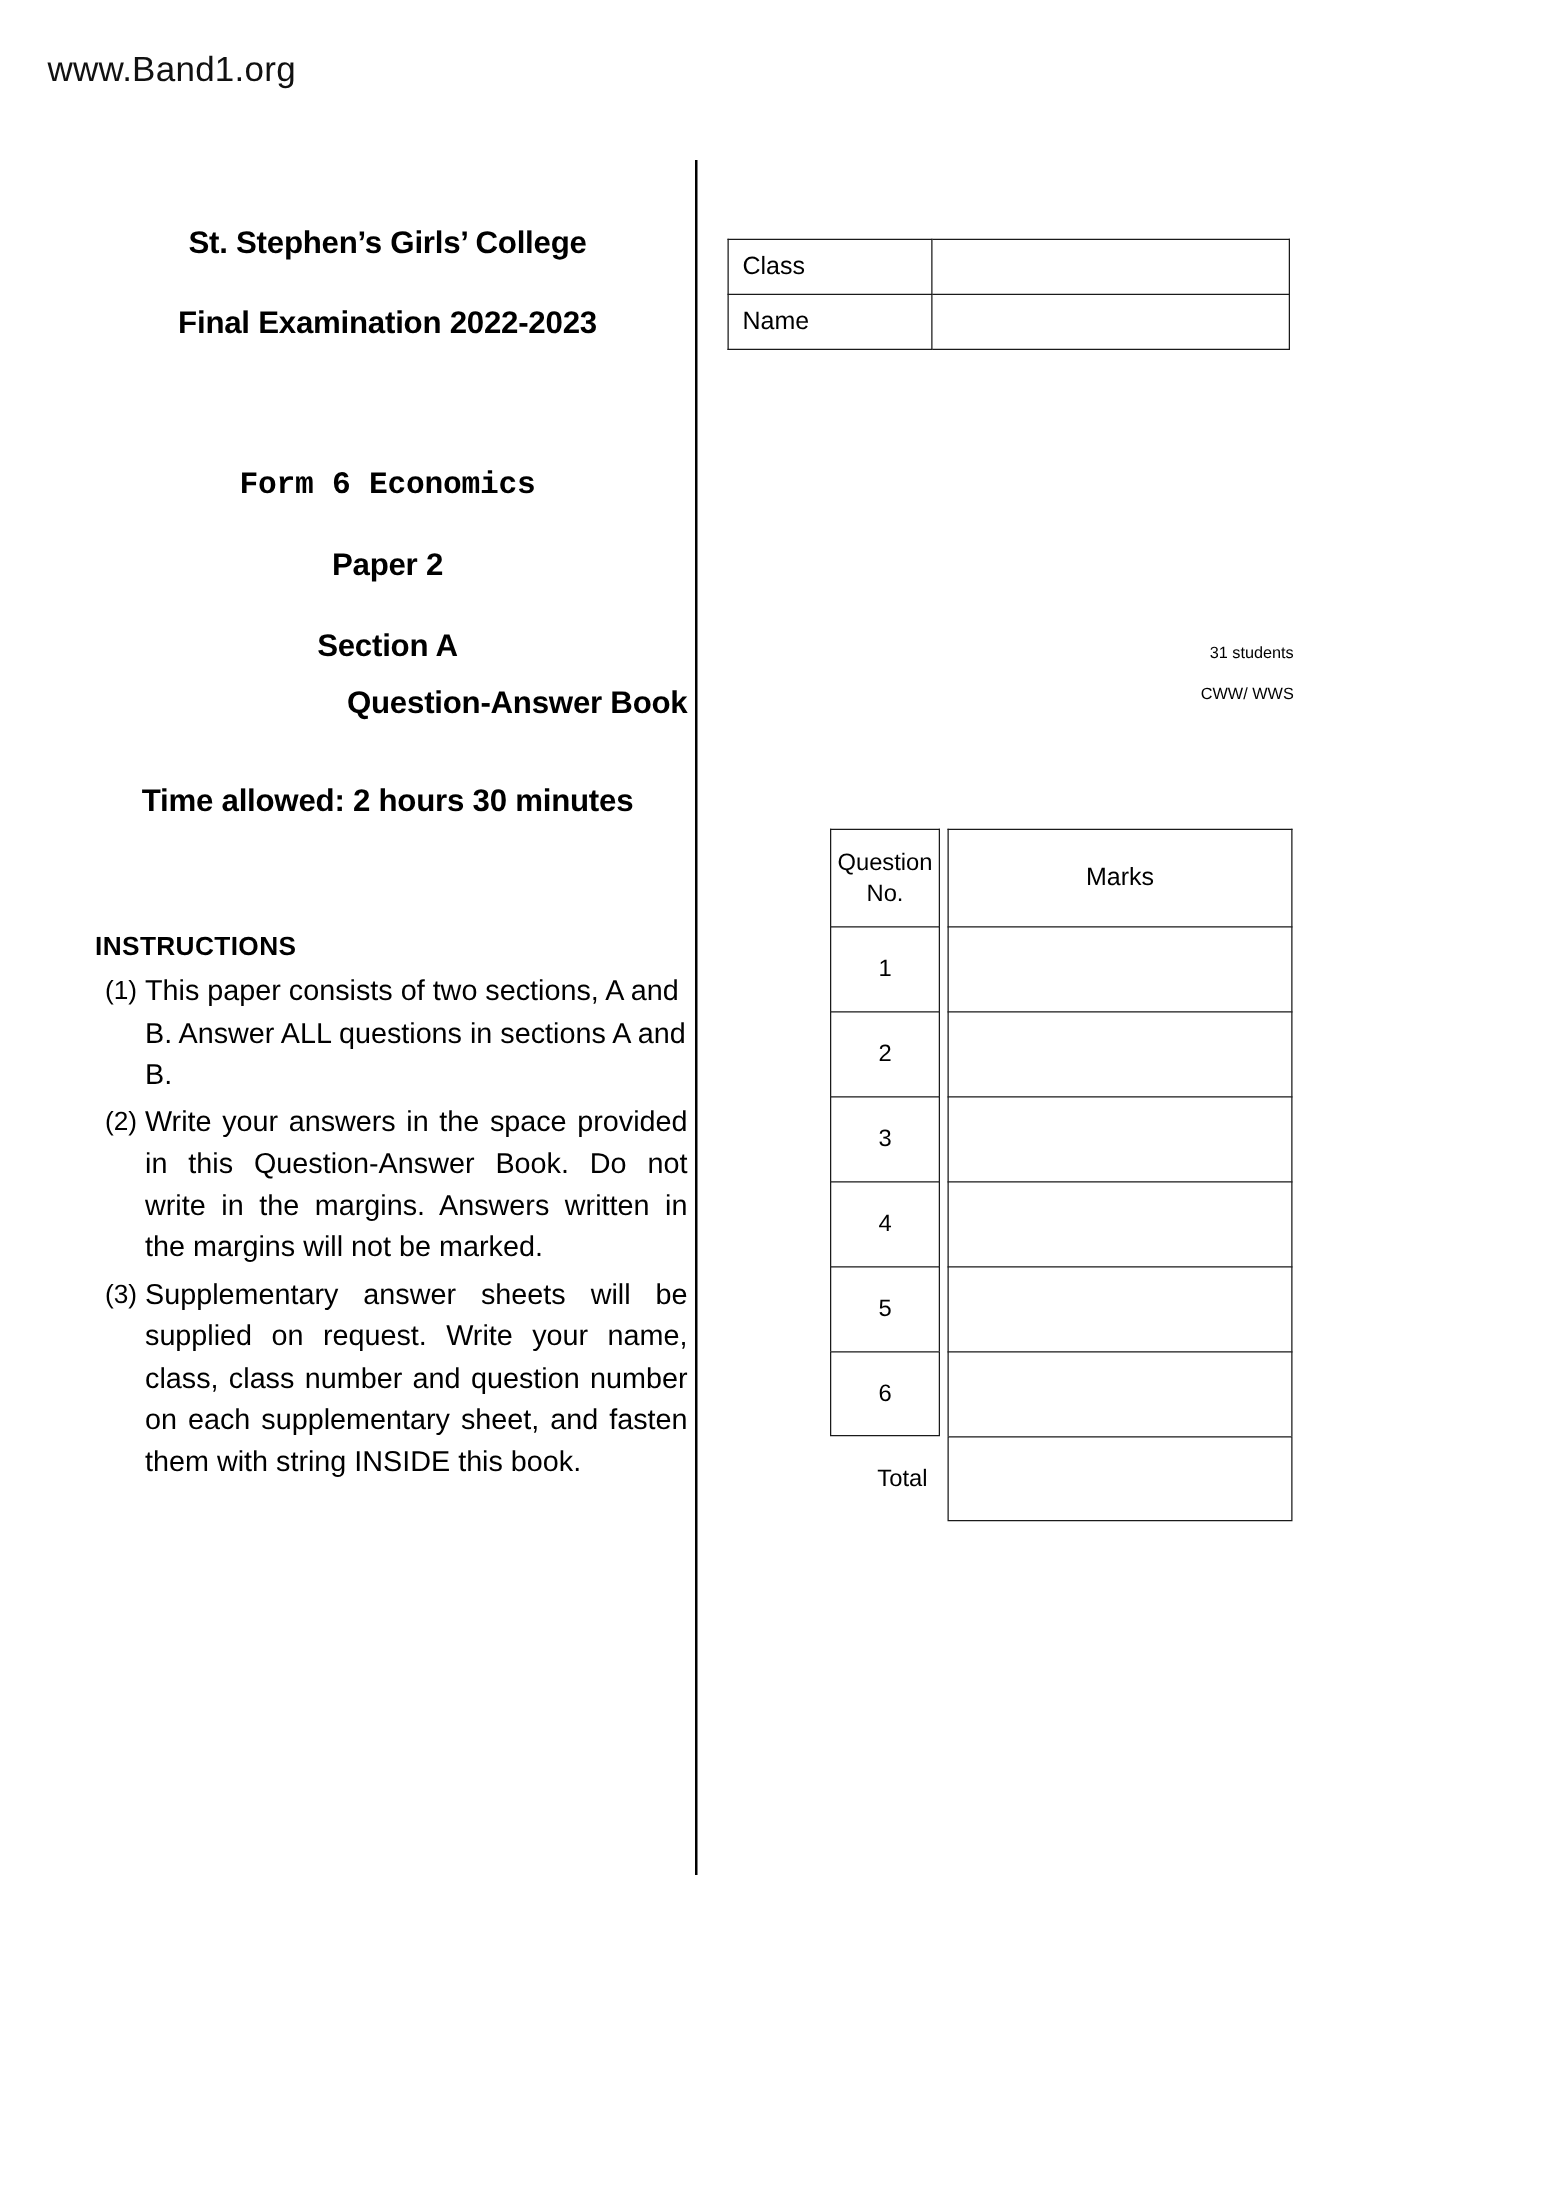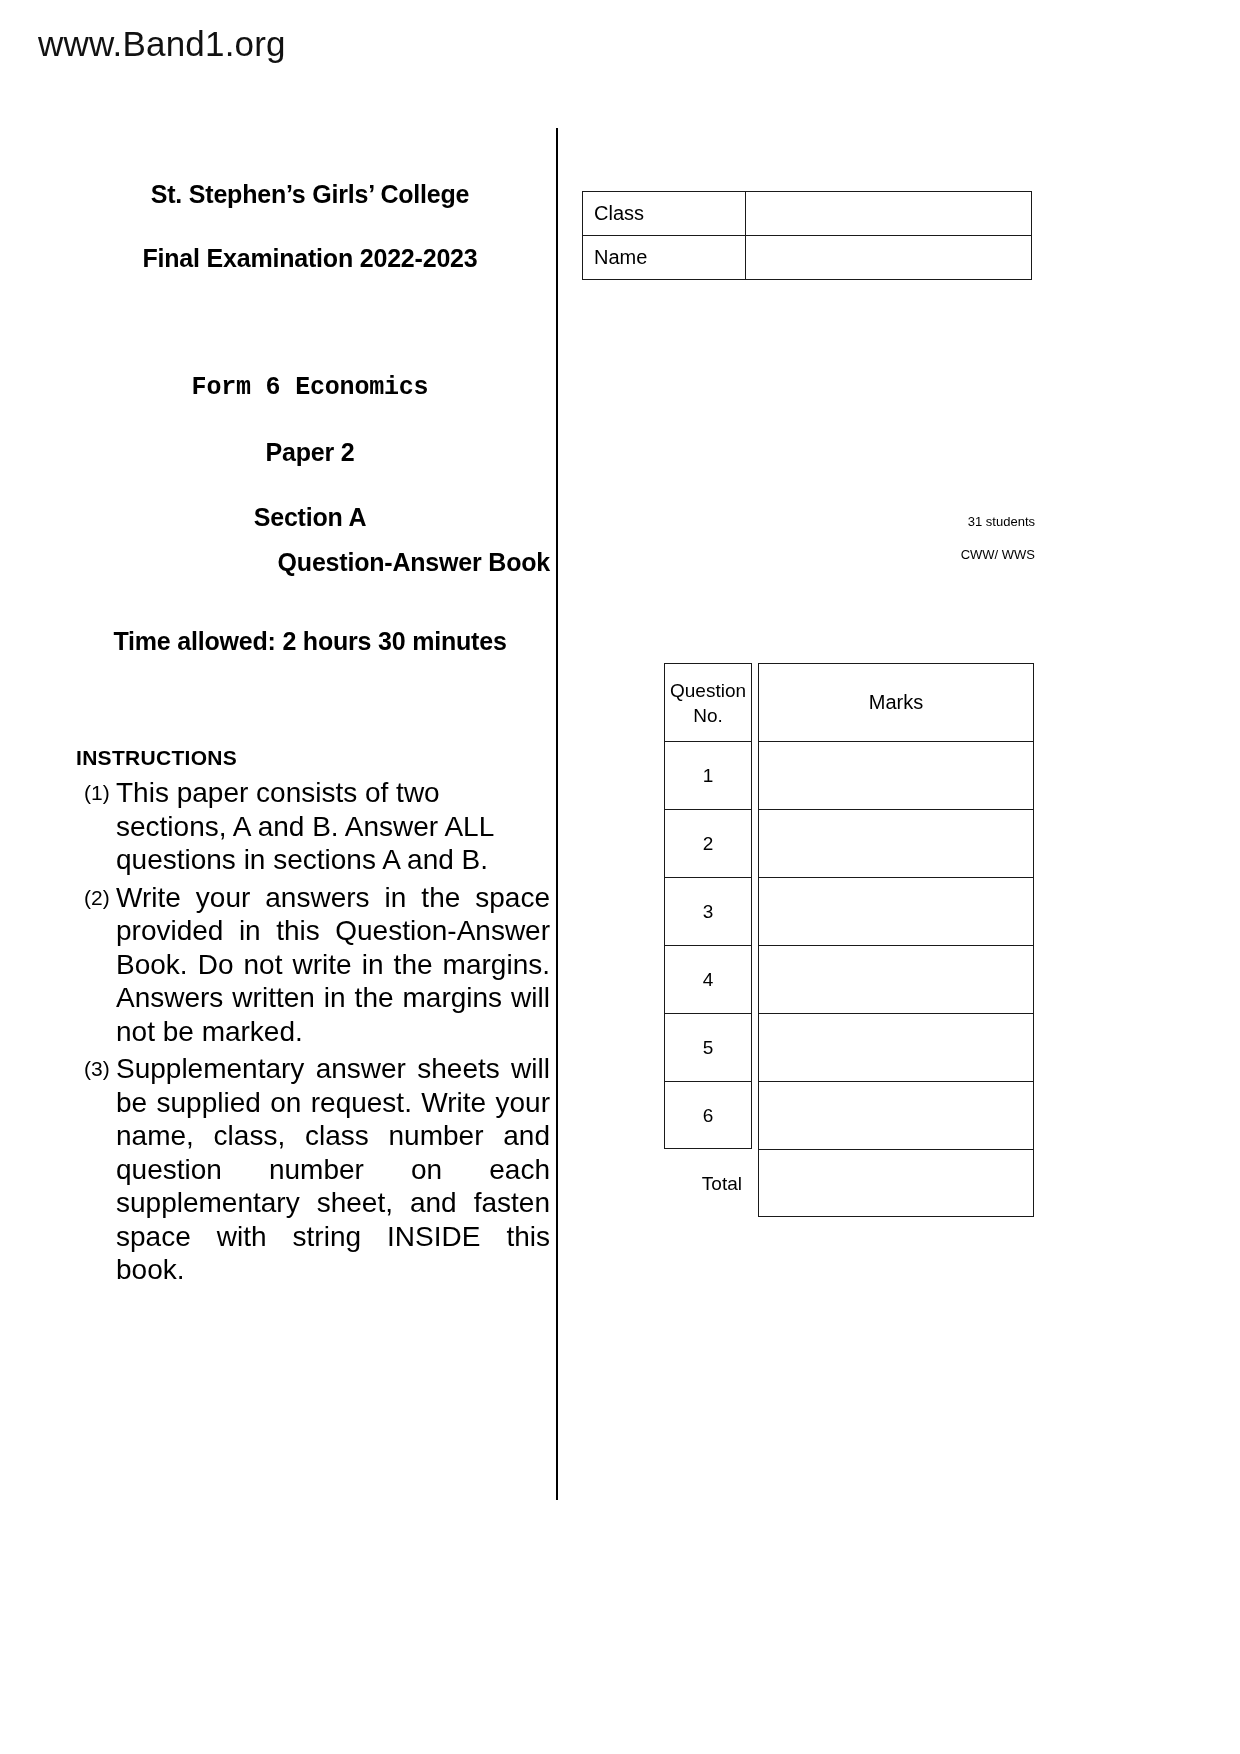"www.Band1.org" .watermark { font-size: 35px -> 28px; top: 24px -> 40px }
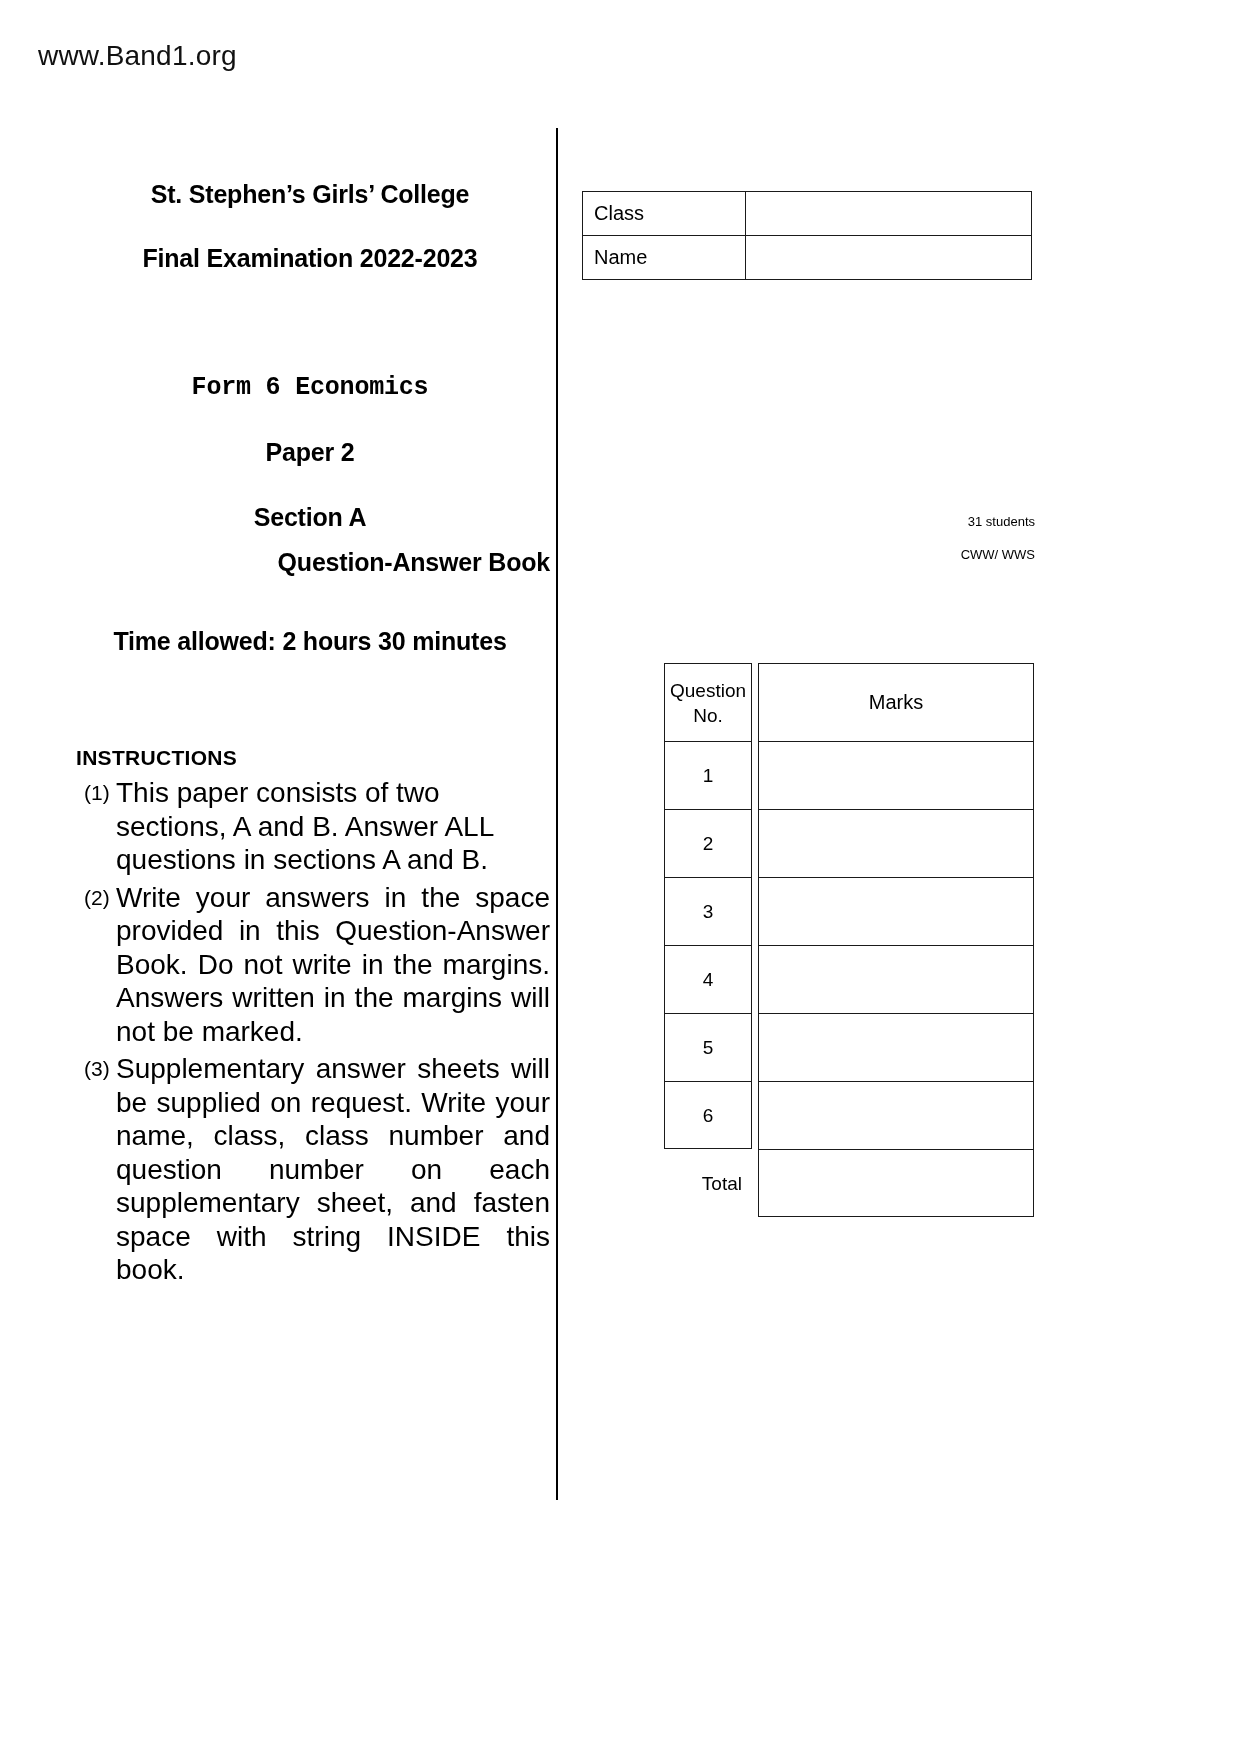"This paper consists of two" .instr-text { font-size: 28px -> 23px }
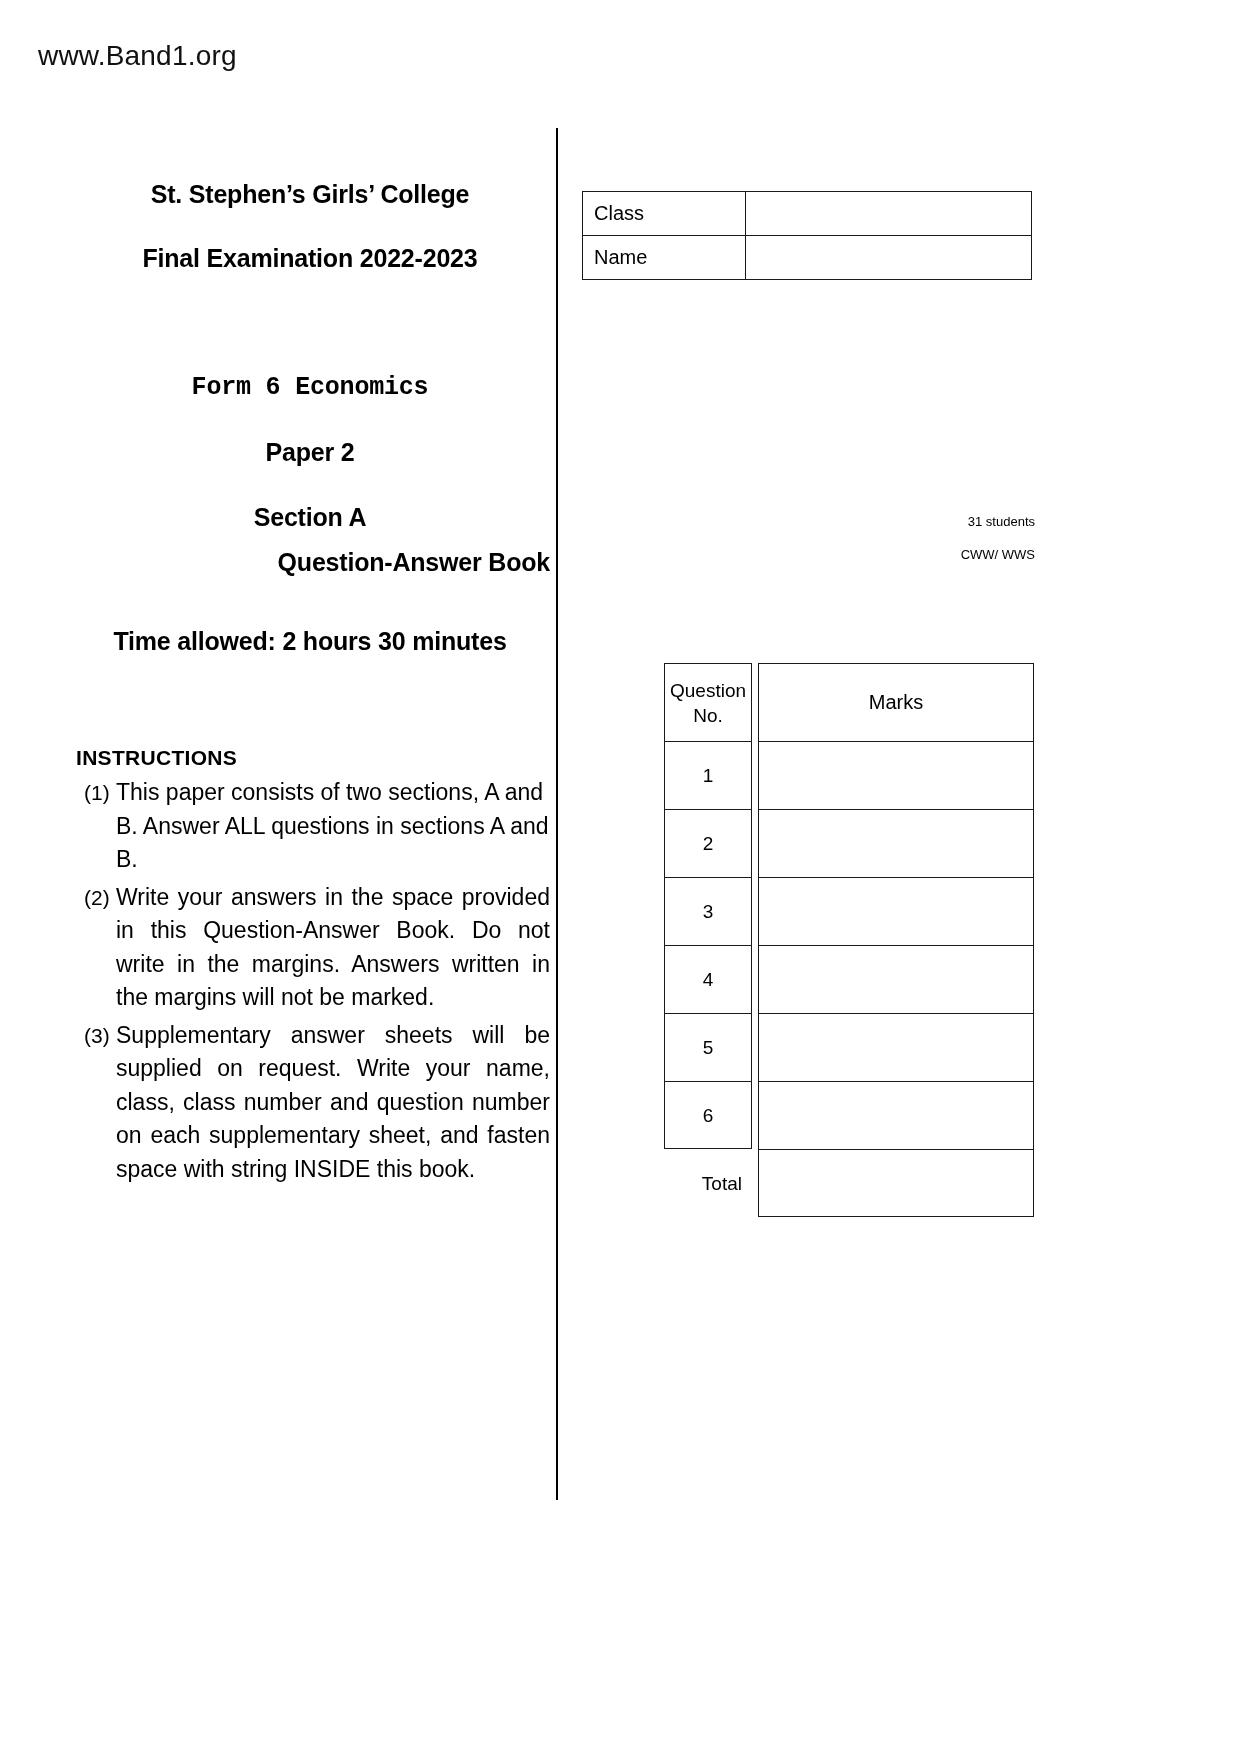"Supplementary answer sheets will be" div.instr-text { text: space -> them }
